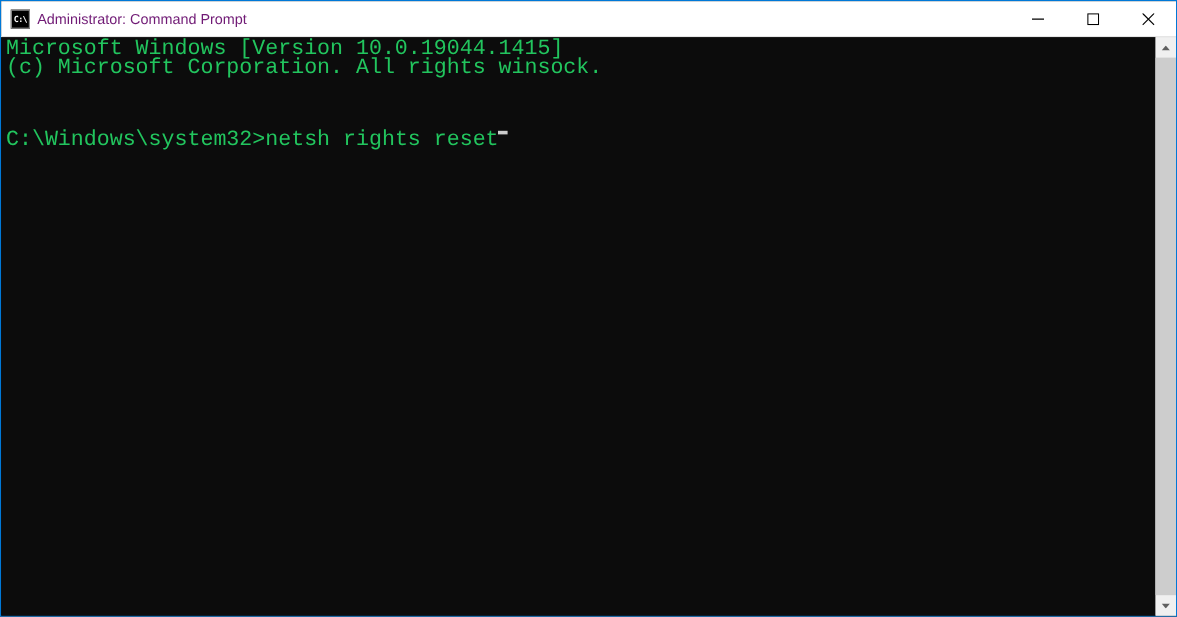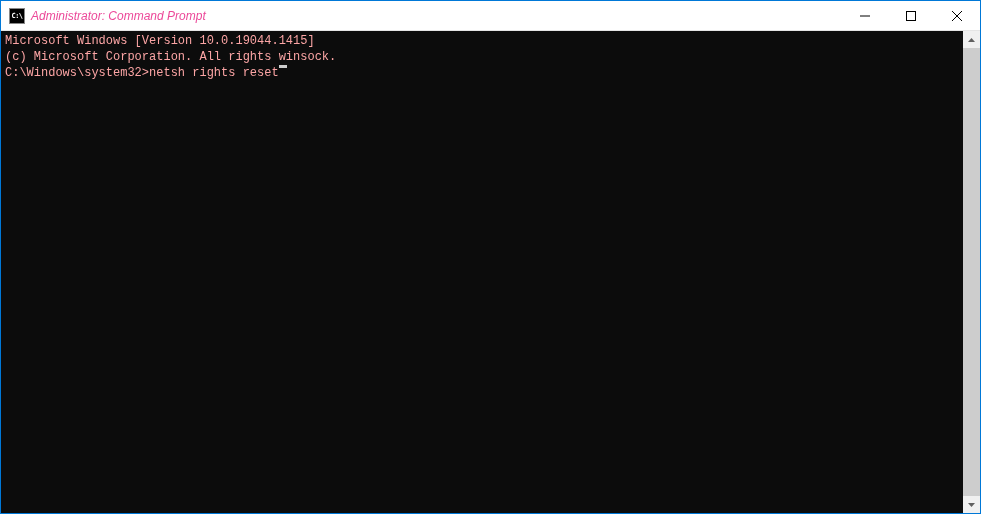"Administrator: Command Prompt" .titlebar-text { color: #ec4899 -> #701a75; font-style: italic -> none }
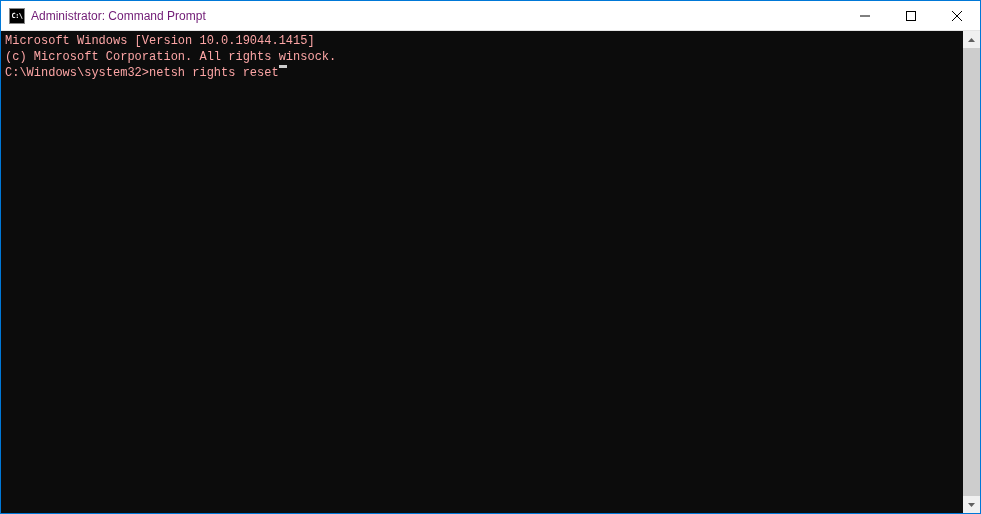"Microsoft Windows [Version" .terminal { color: #fca5a5 -> #22c55e; font-size: 12px -> 18px }
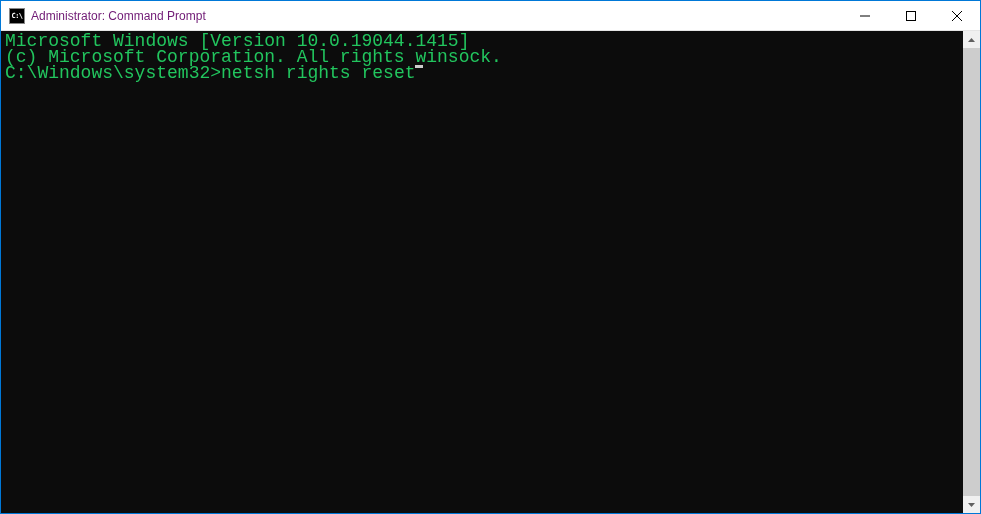"C:\Windows\system32>" .prompt-line { margin-top: none -> 44px }
